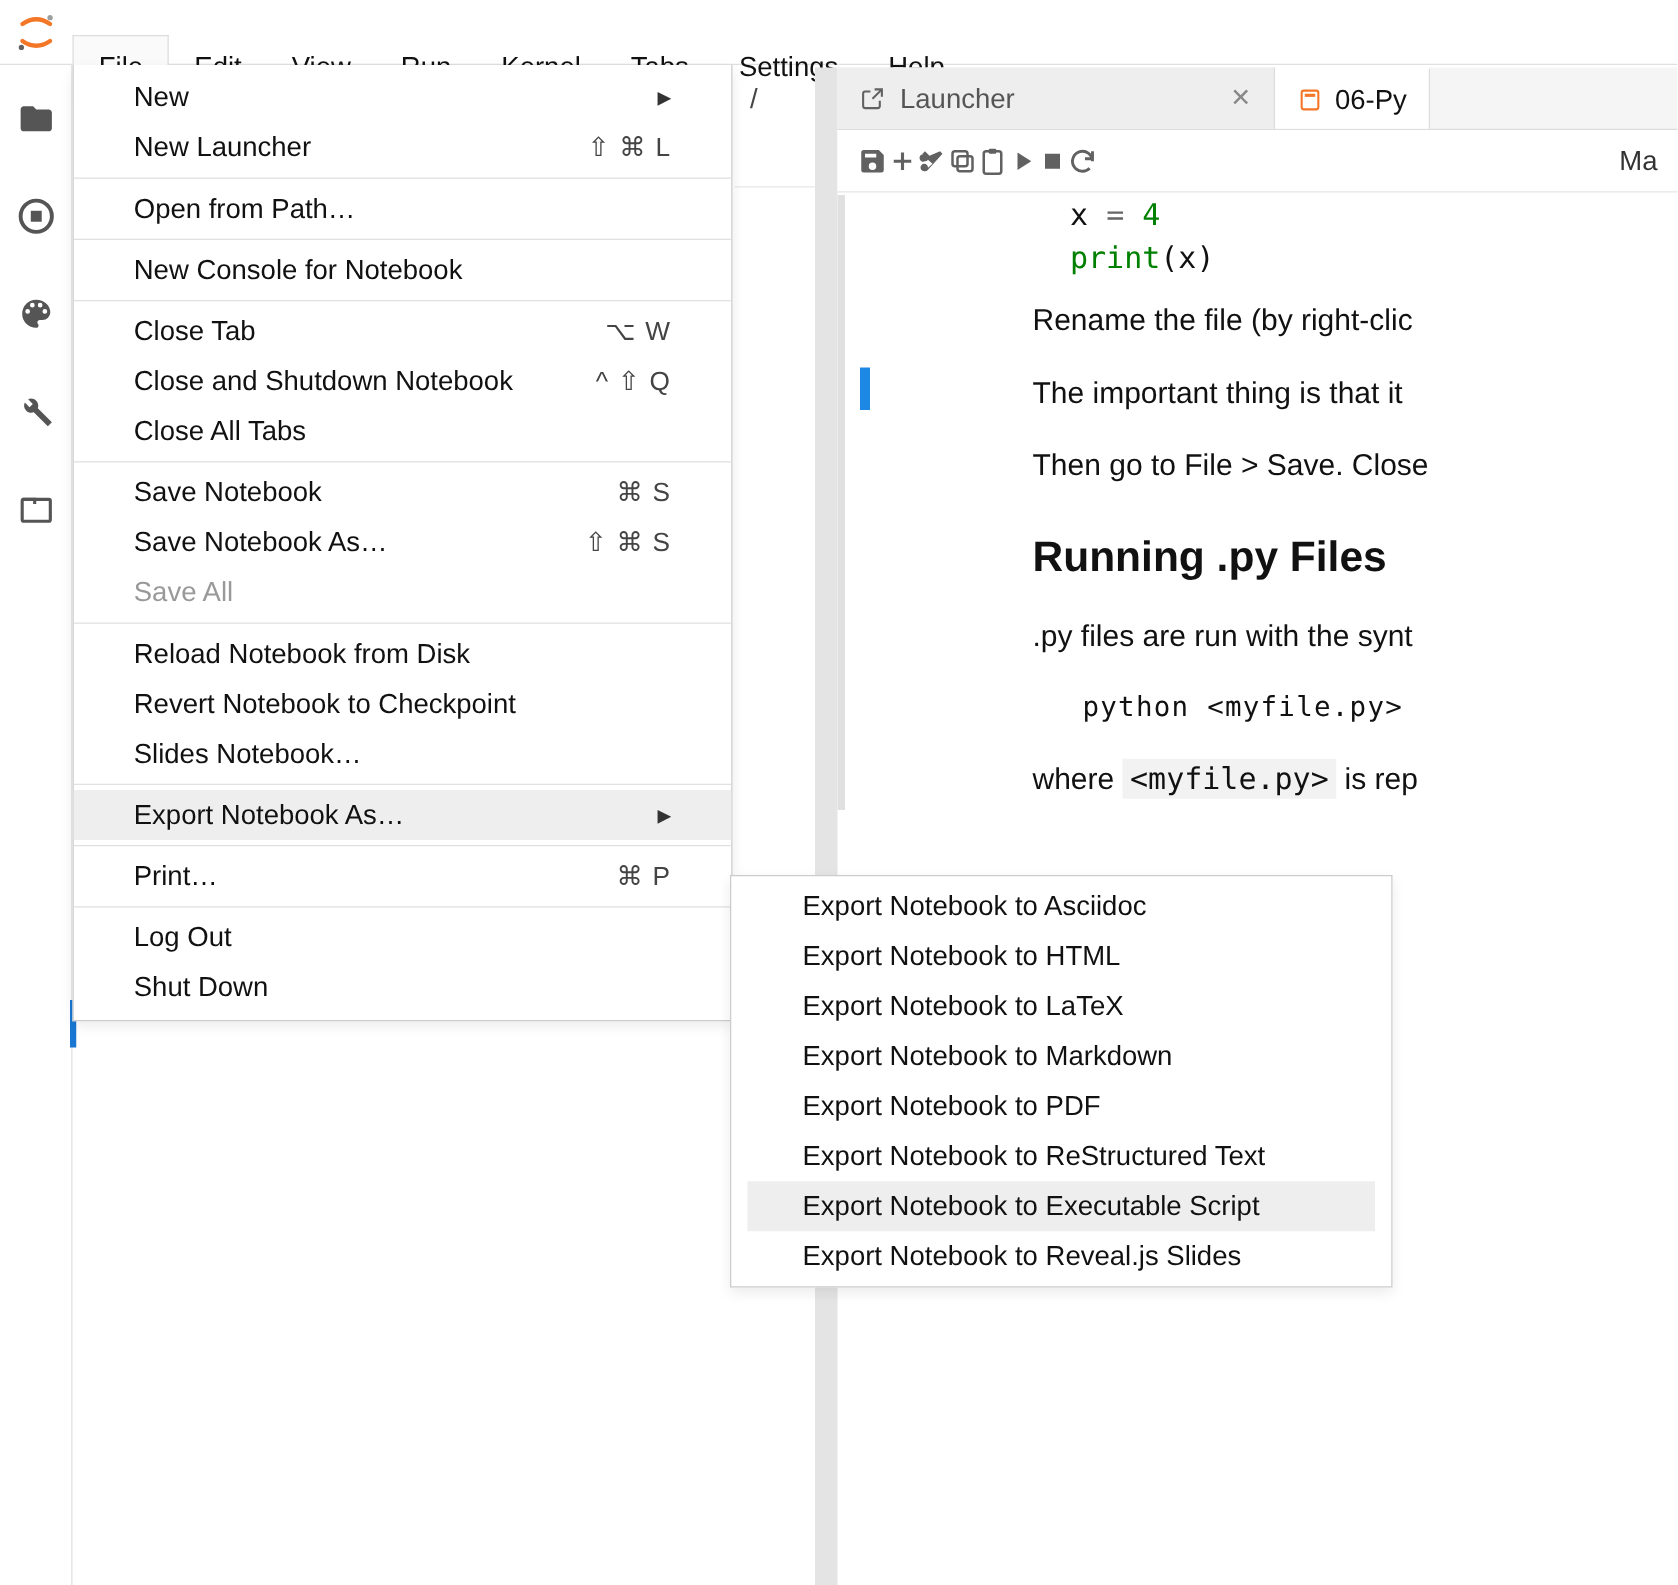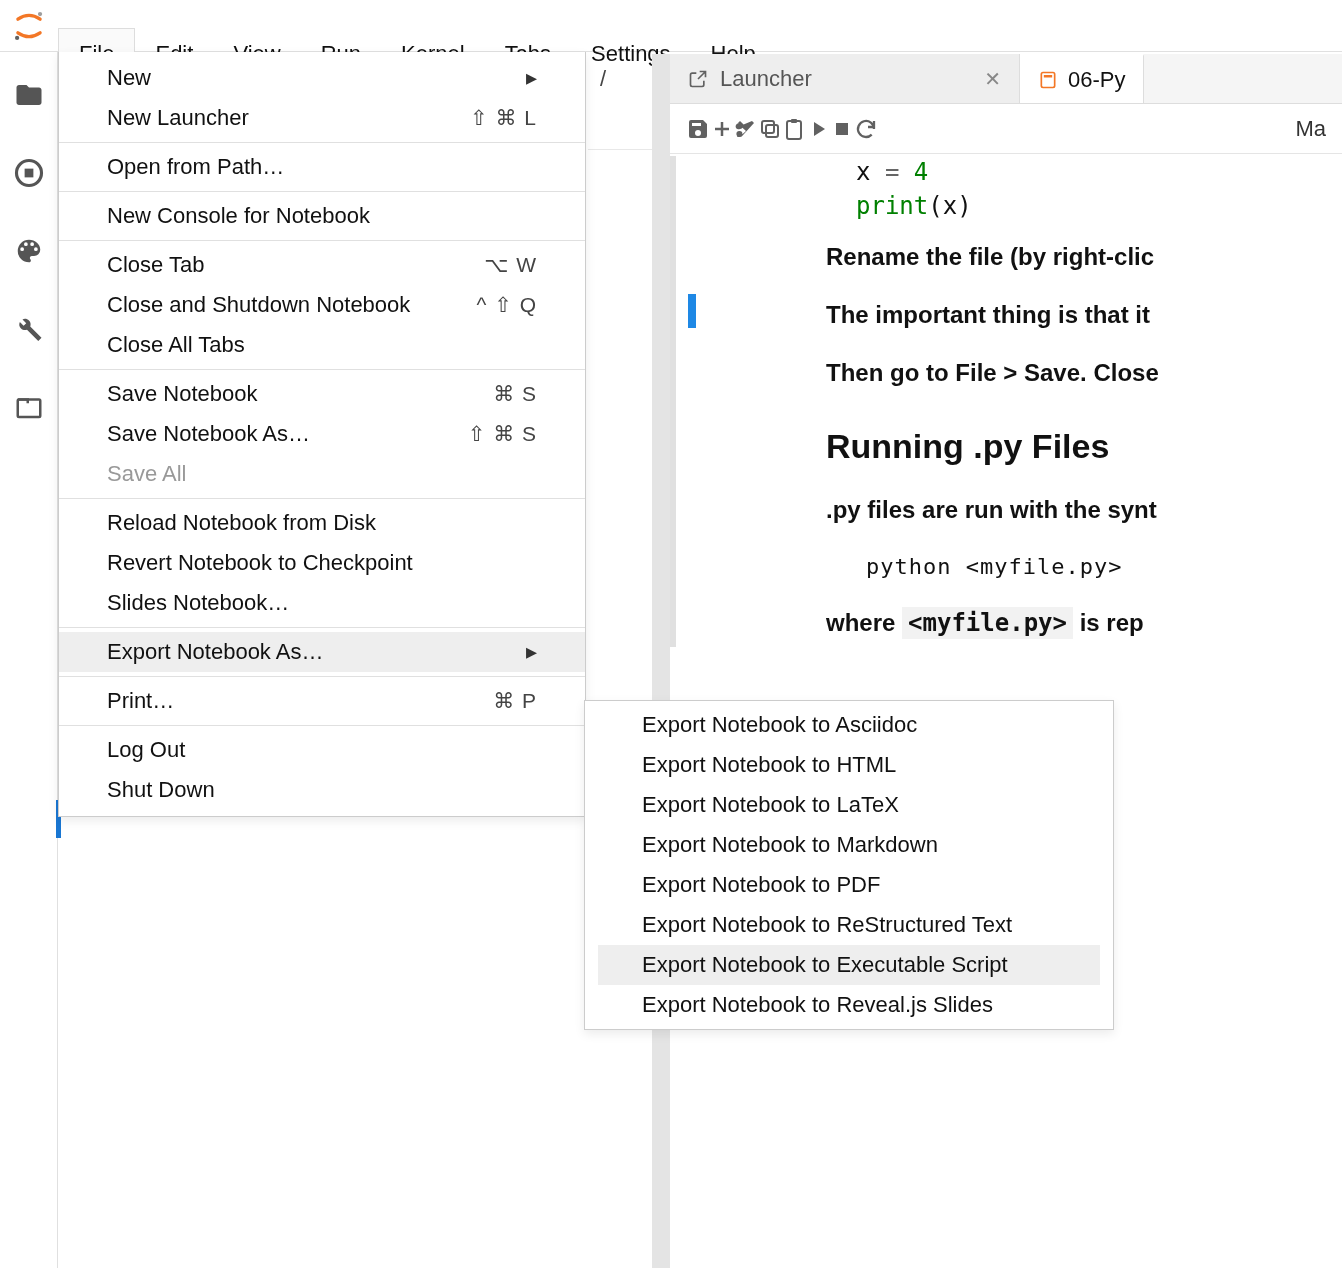"Rename the file (by right-clic" .nb-text { font-weight: bold -> none }
